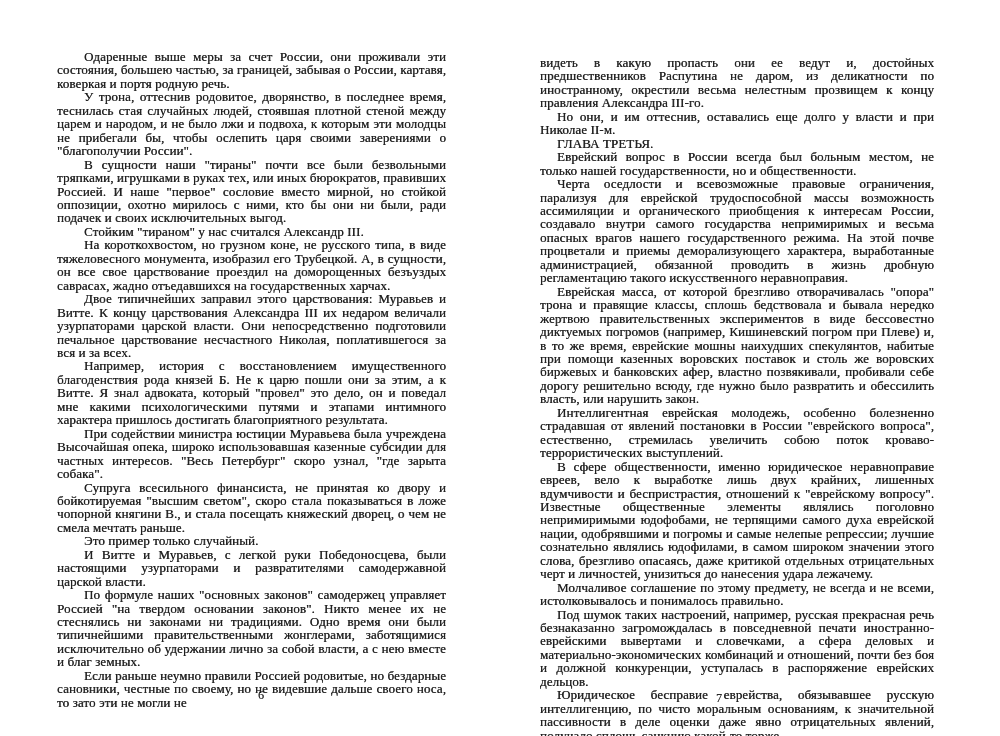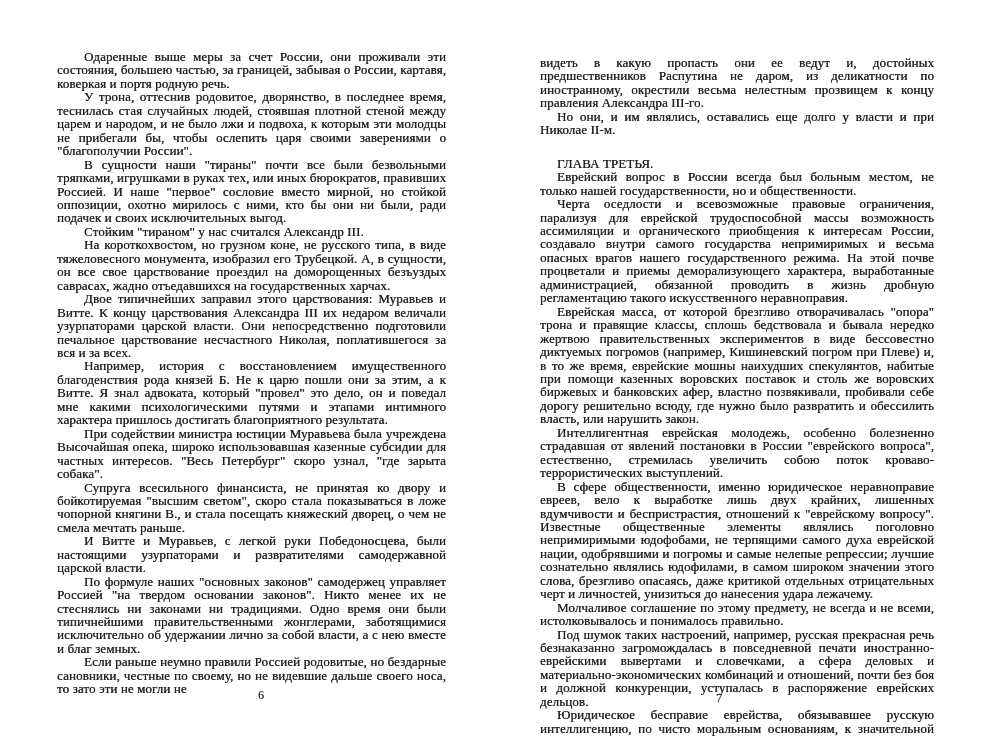"Но они, и им являлись," p.paragraph { text: являлись -> оттеснив }
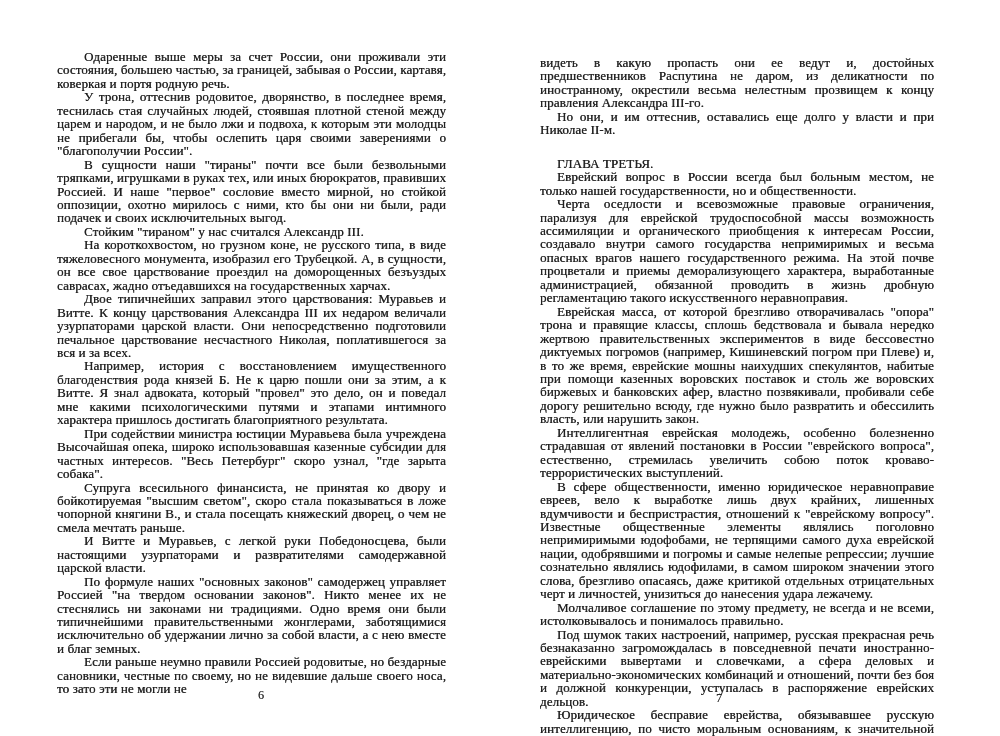"ГЛАВА ТРЕТЬЯ." .page-text p.chapter-heading { margin-top: 20px -> none }
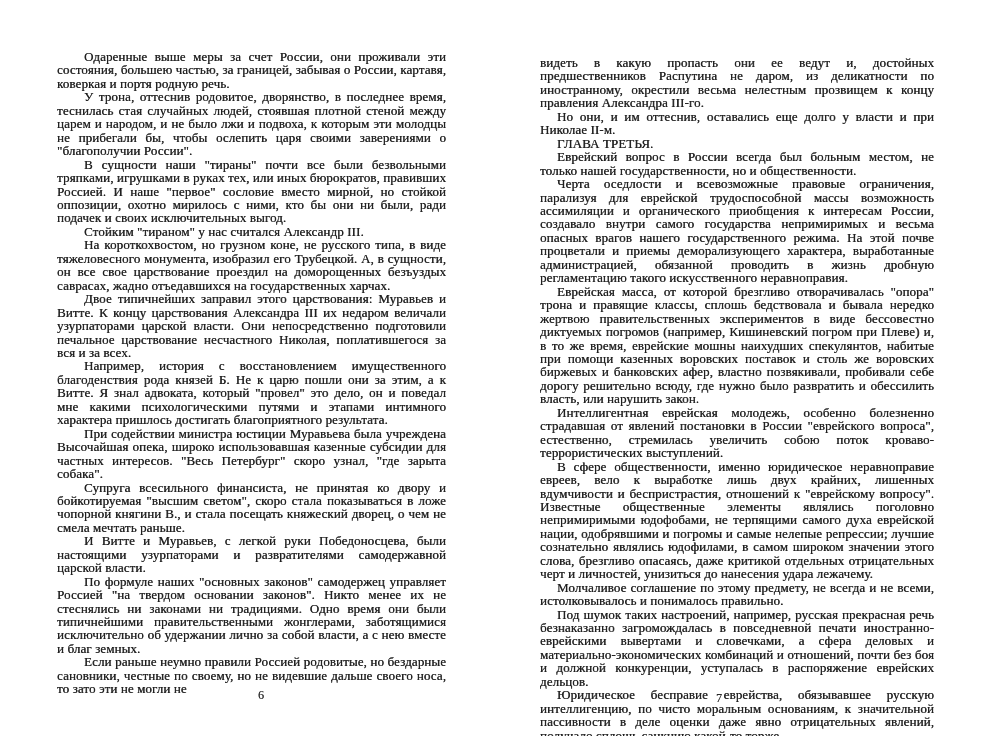"Это пример только случайный." p.paragraph { html: none -> <p>Это пример только случайный.</p> }
